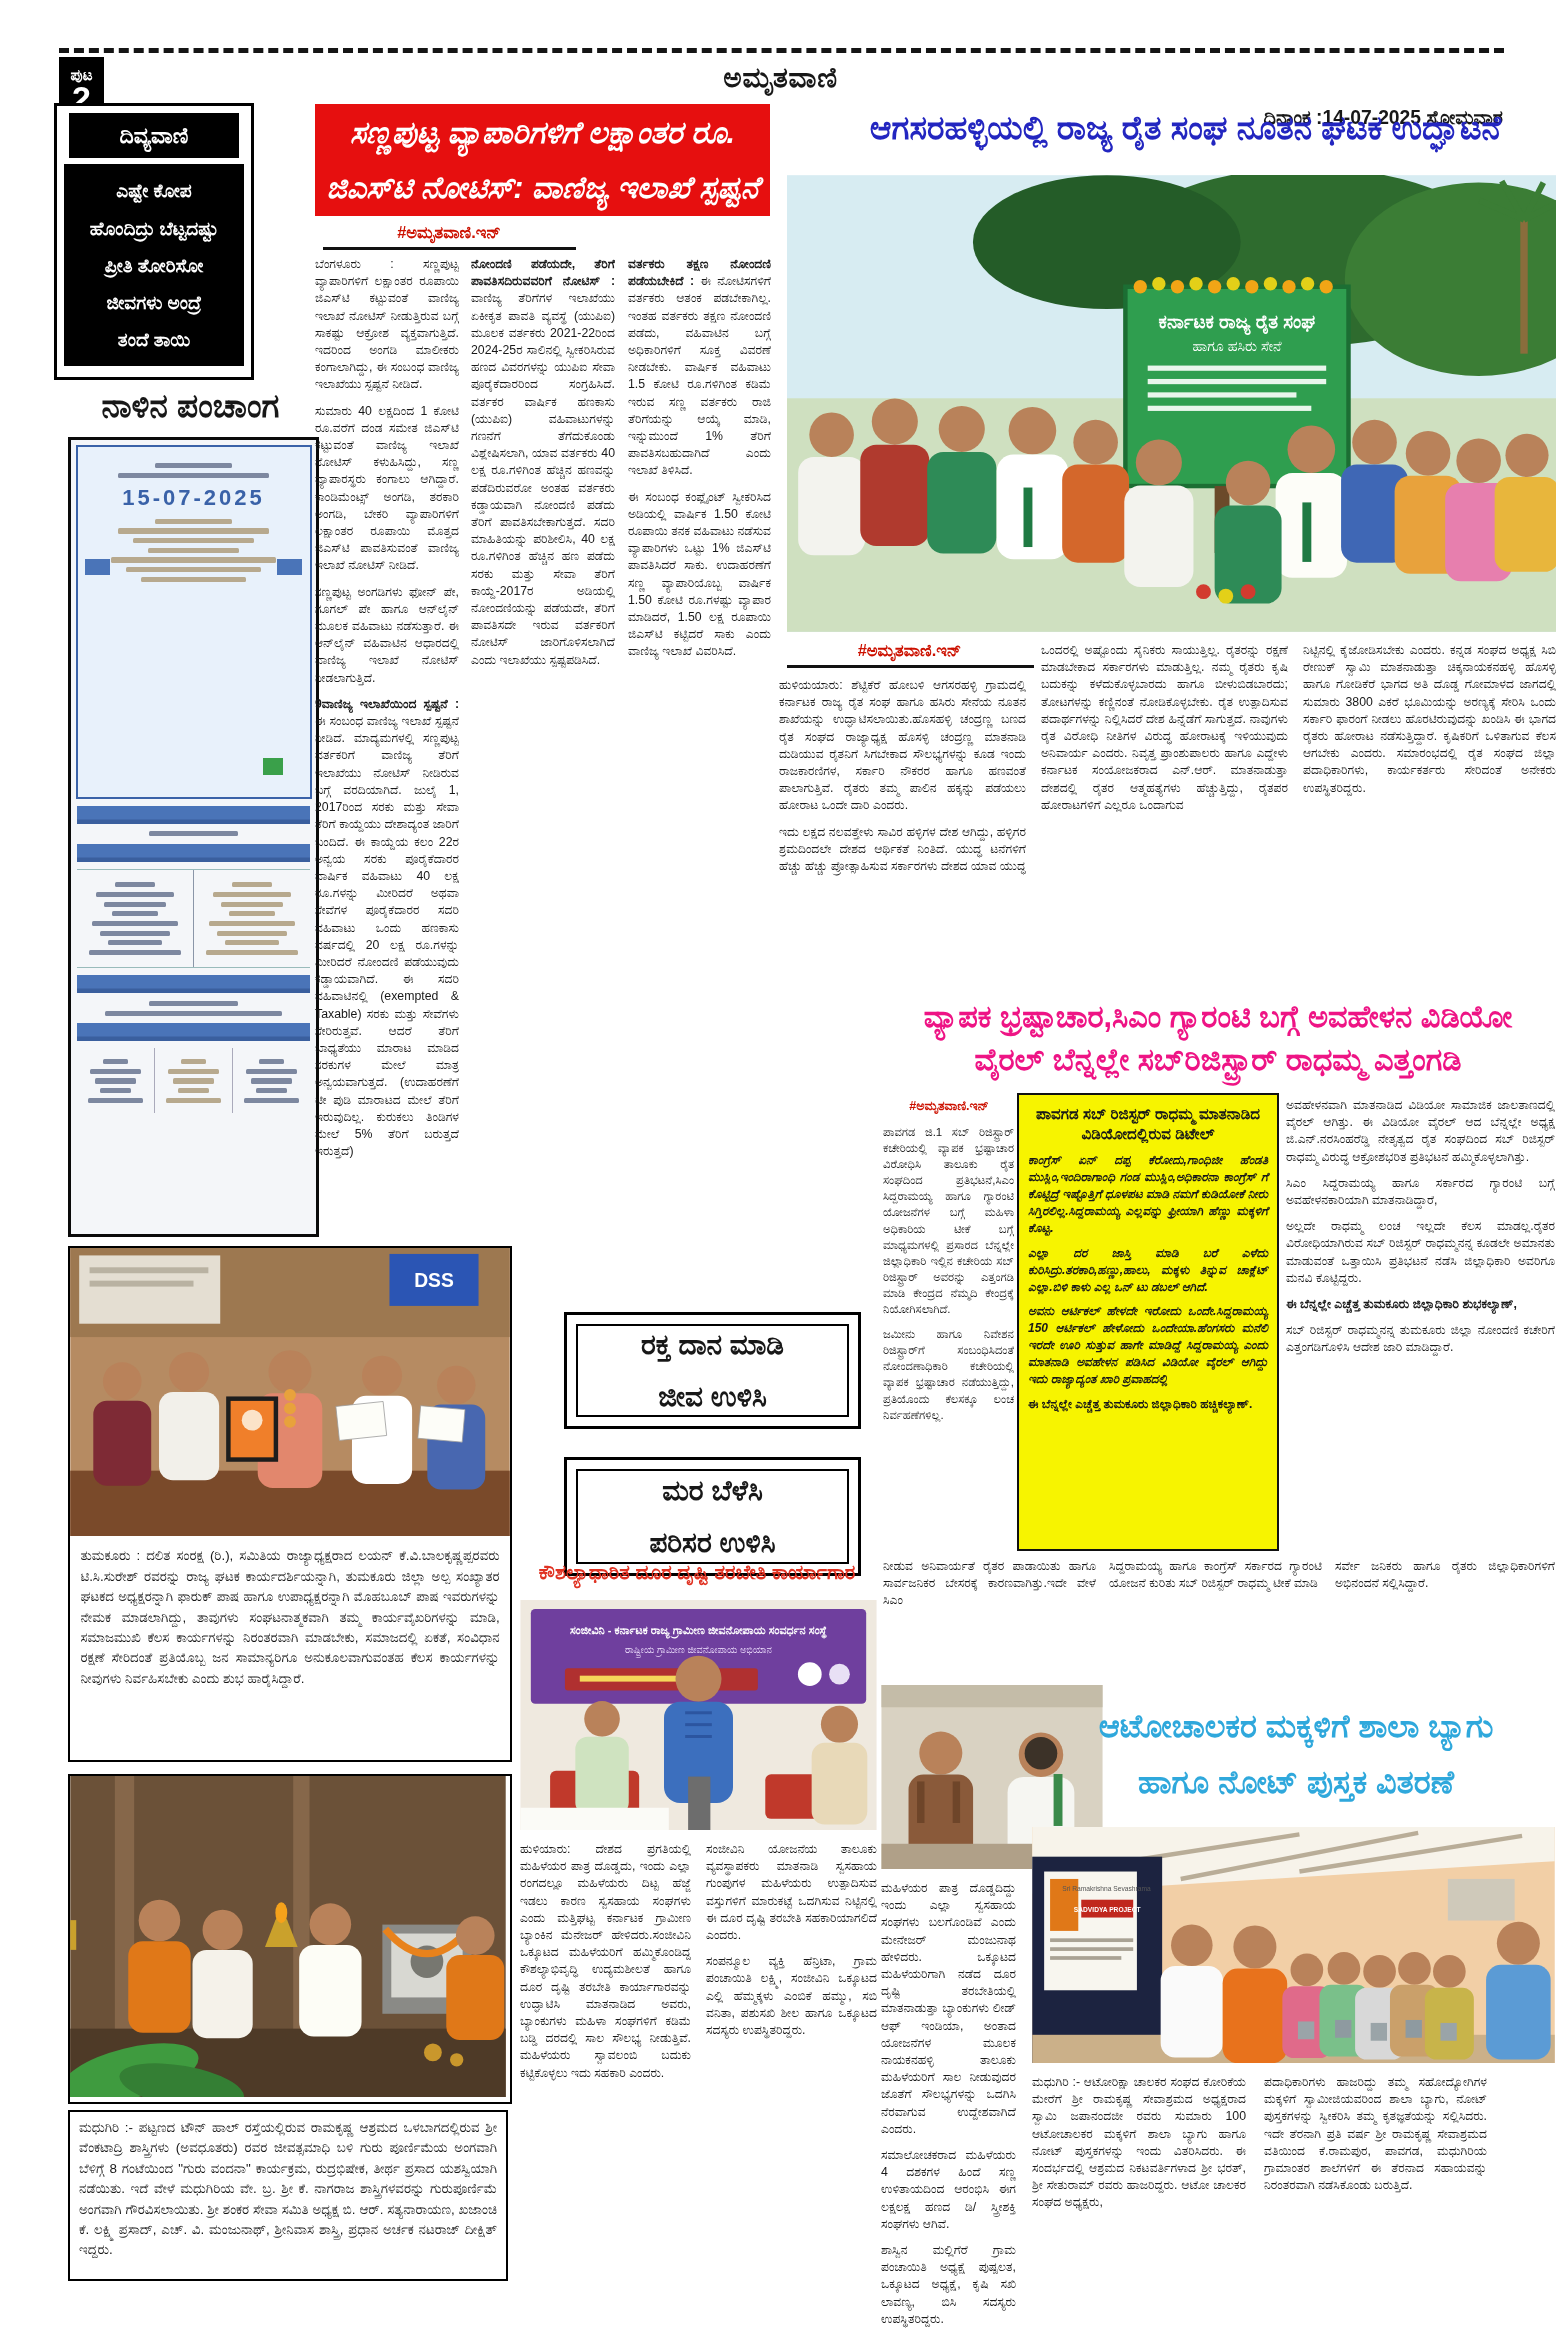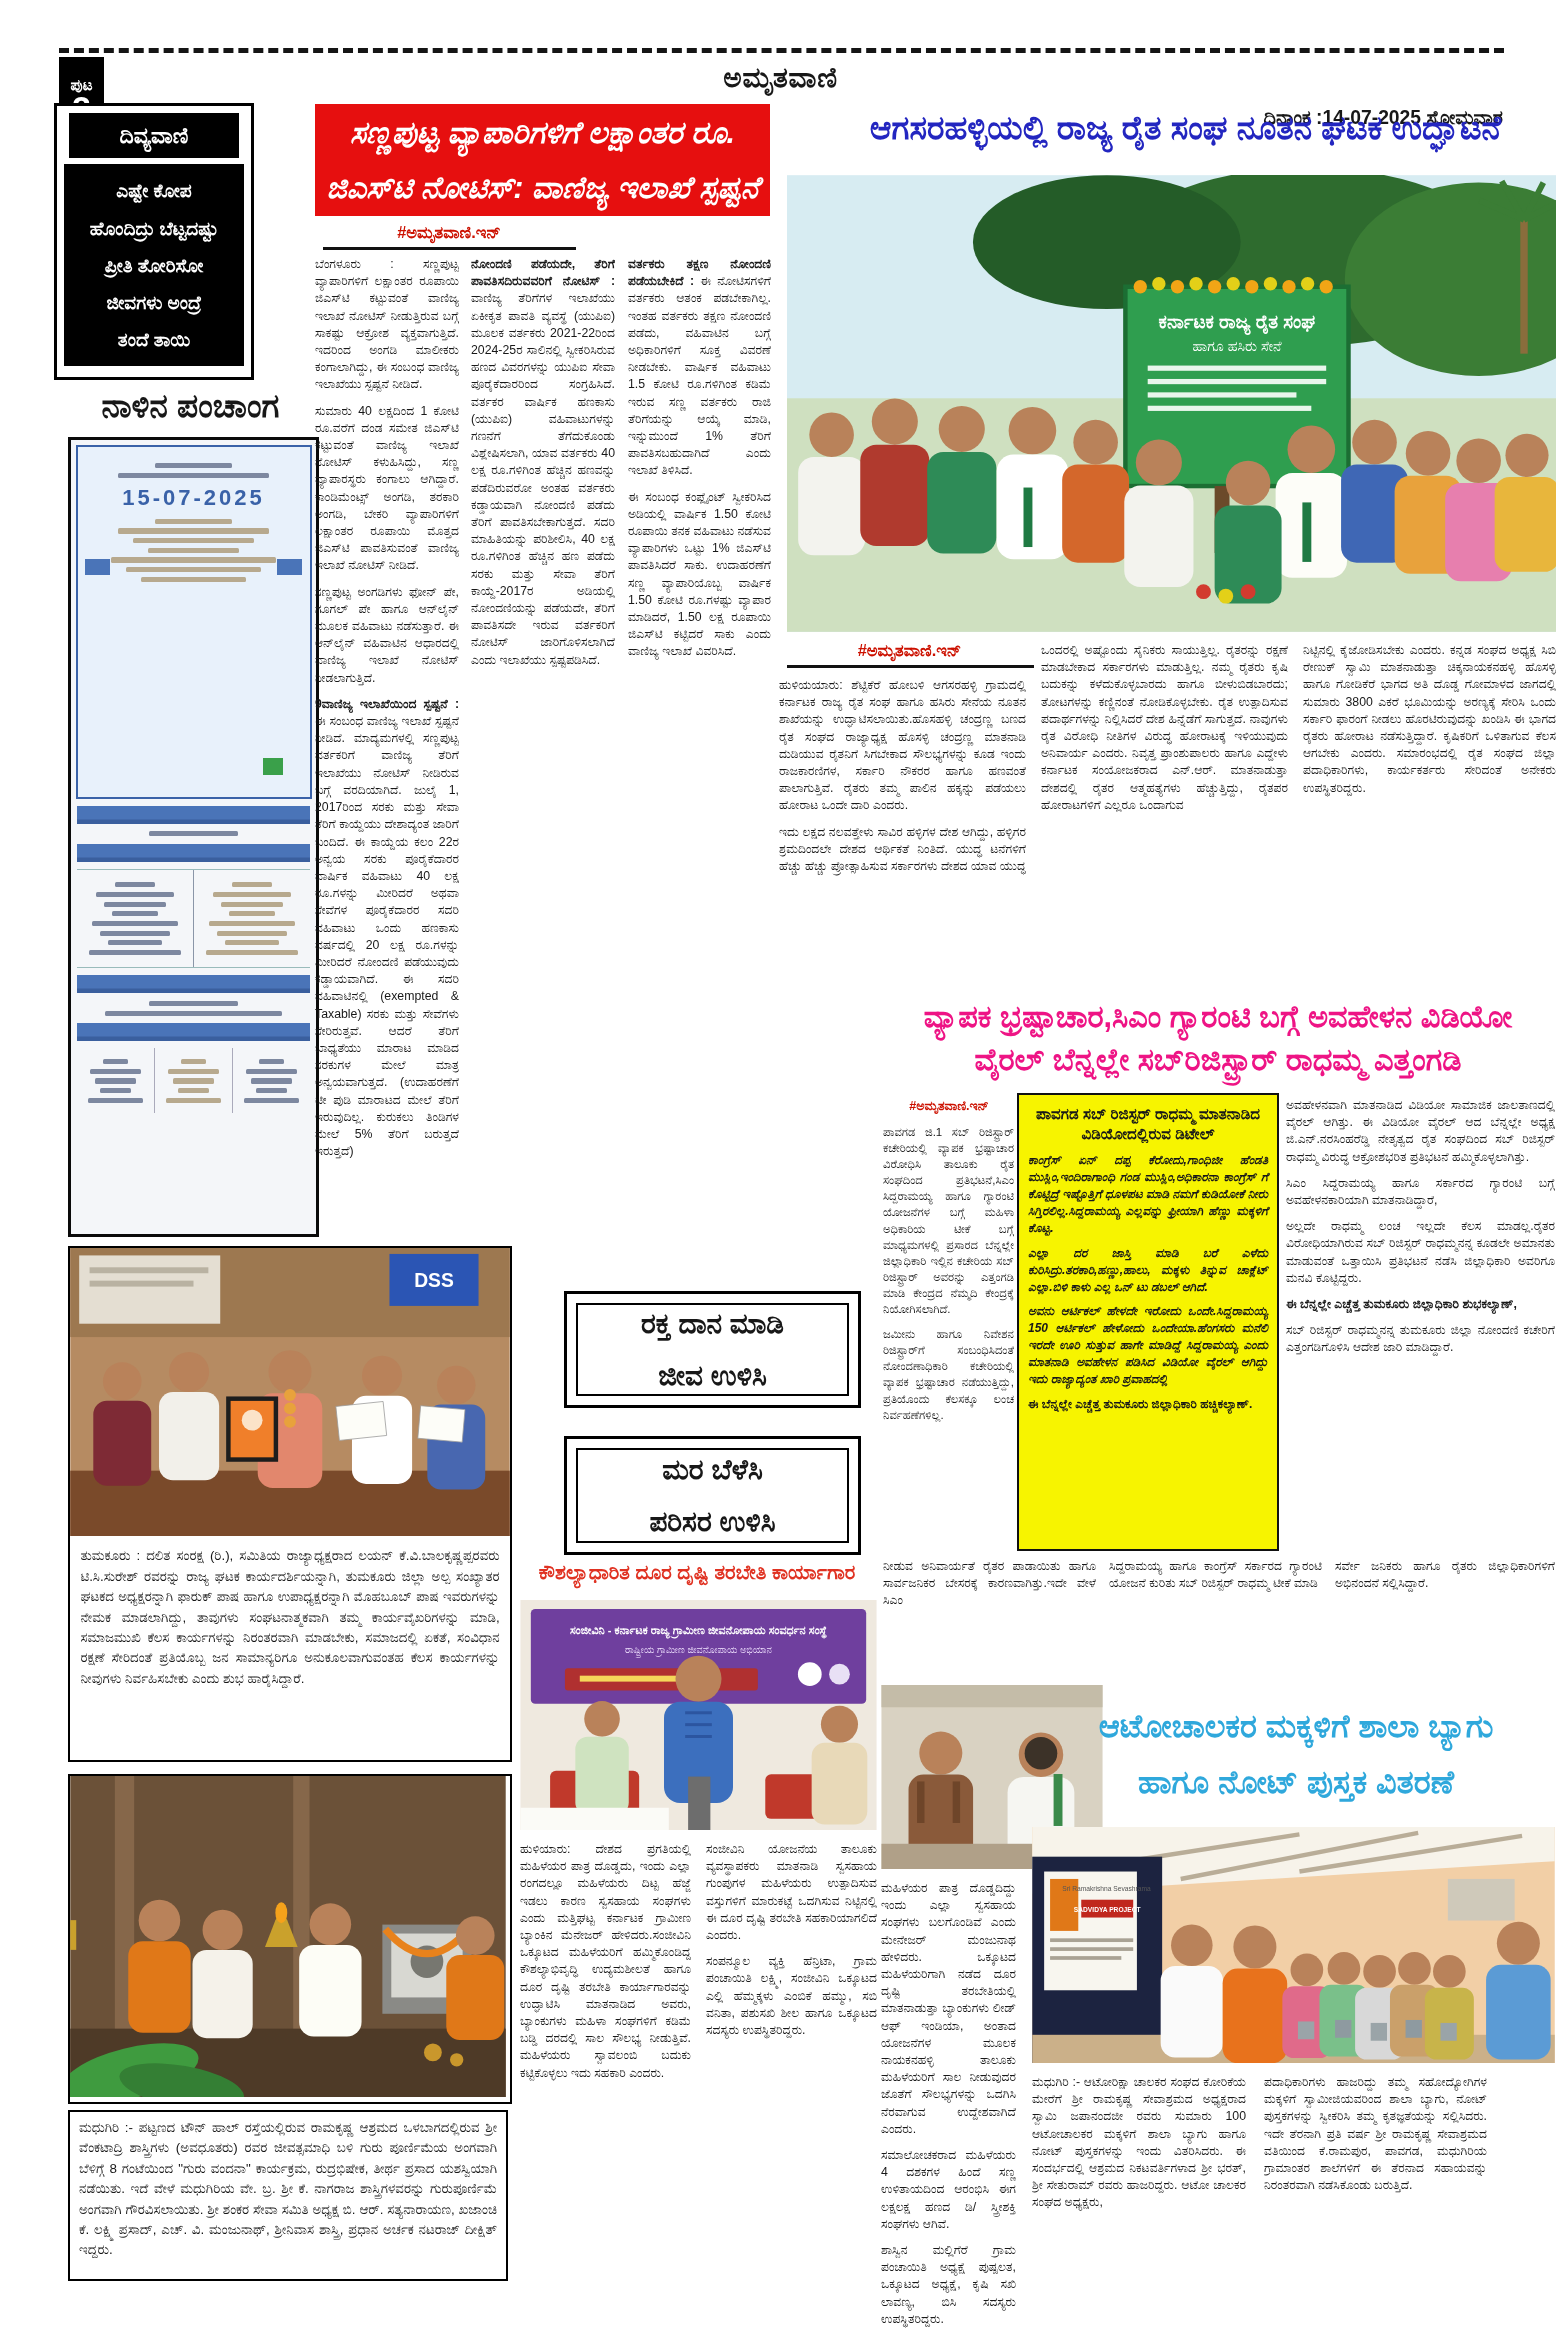"ಪುಟ" .pagebox { padding-top: 20px -> 10px }
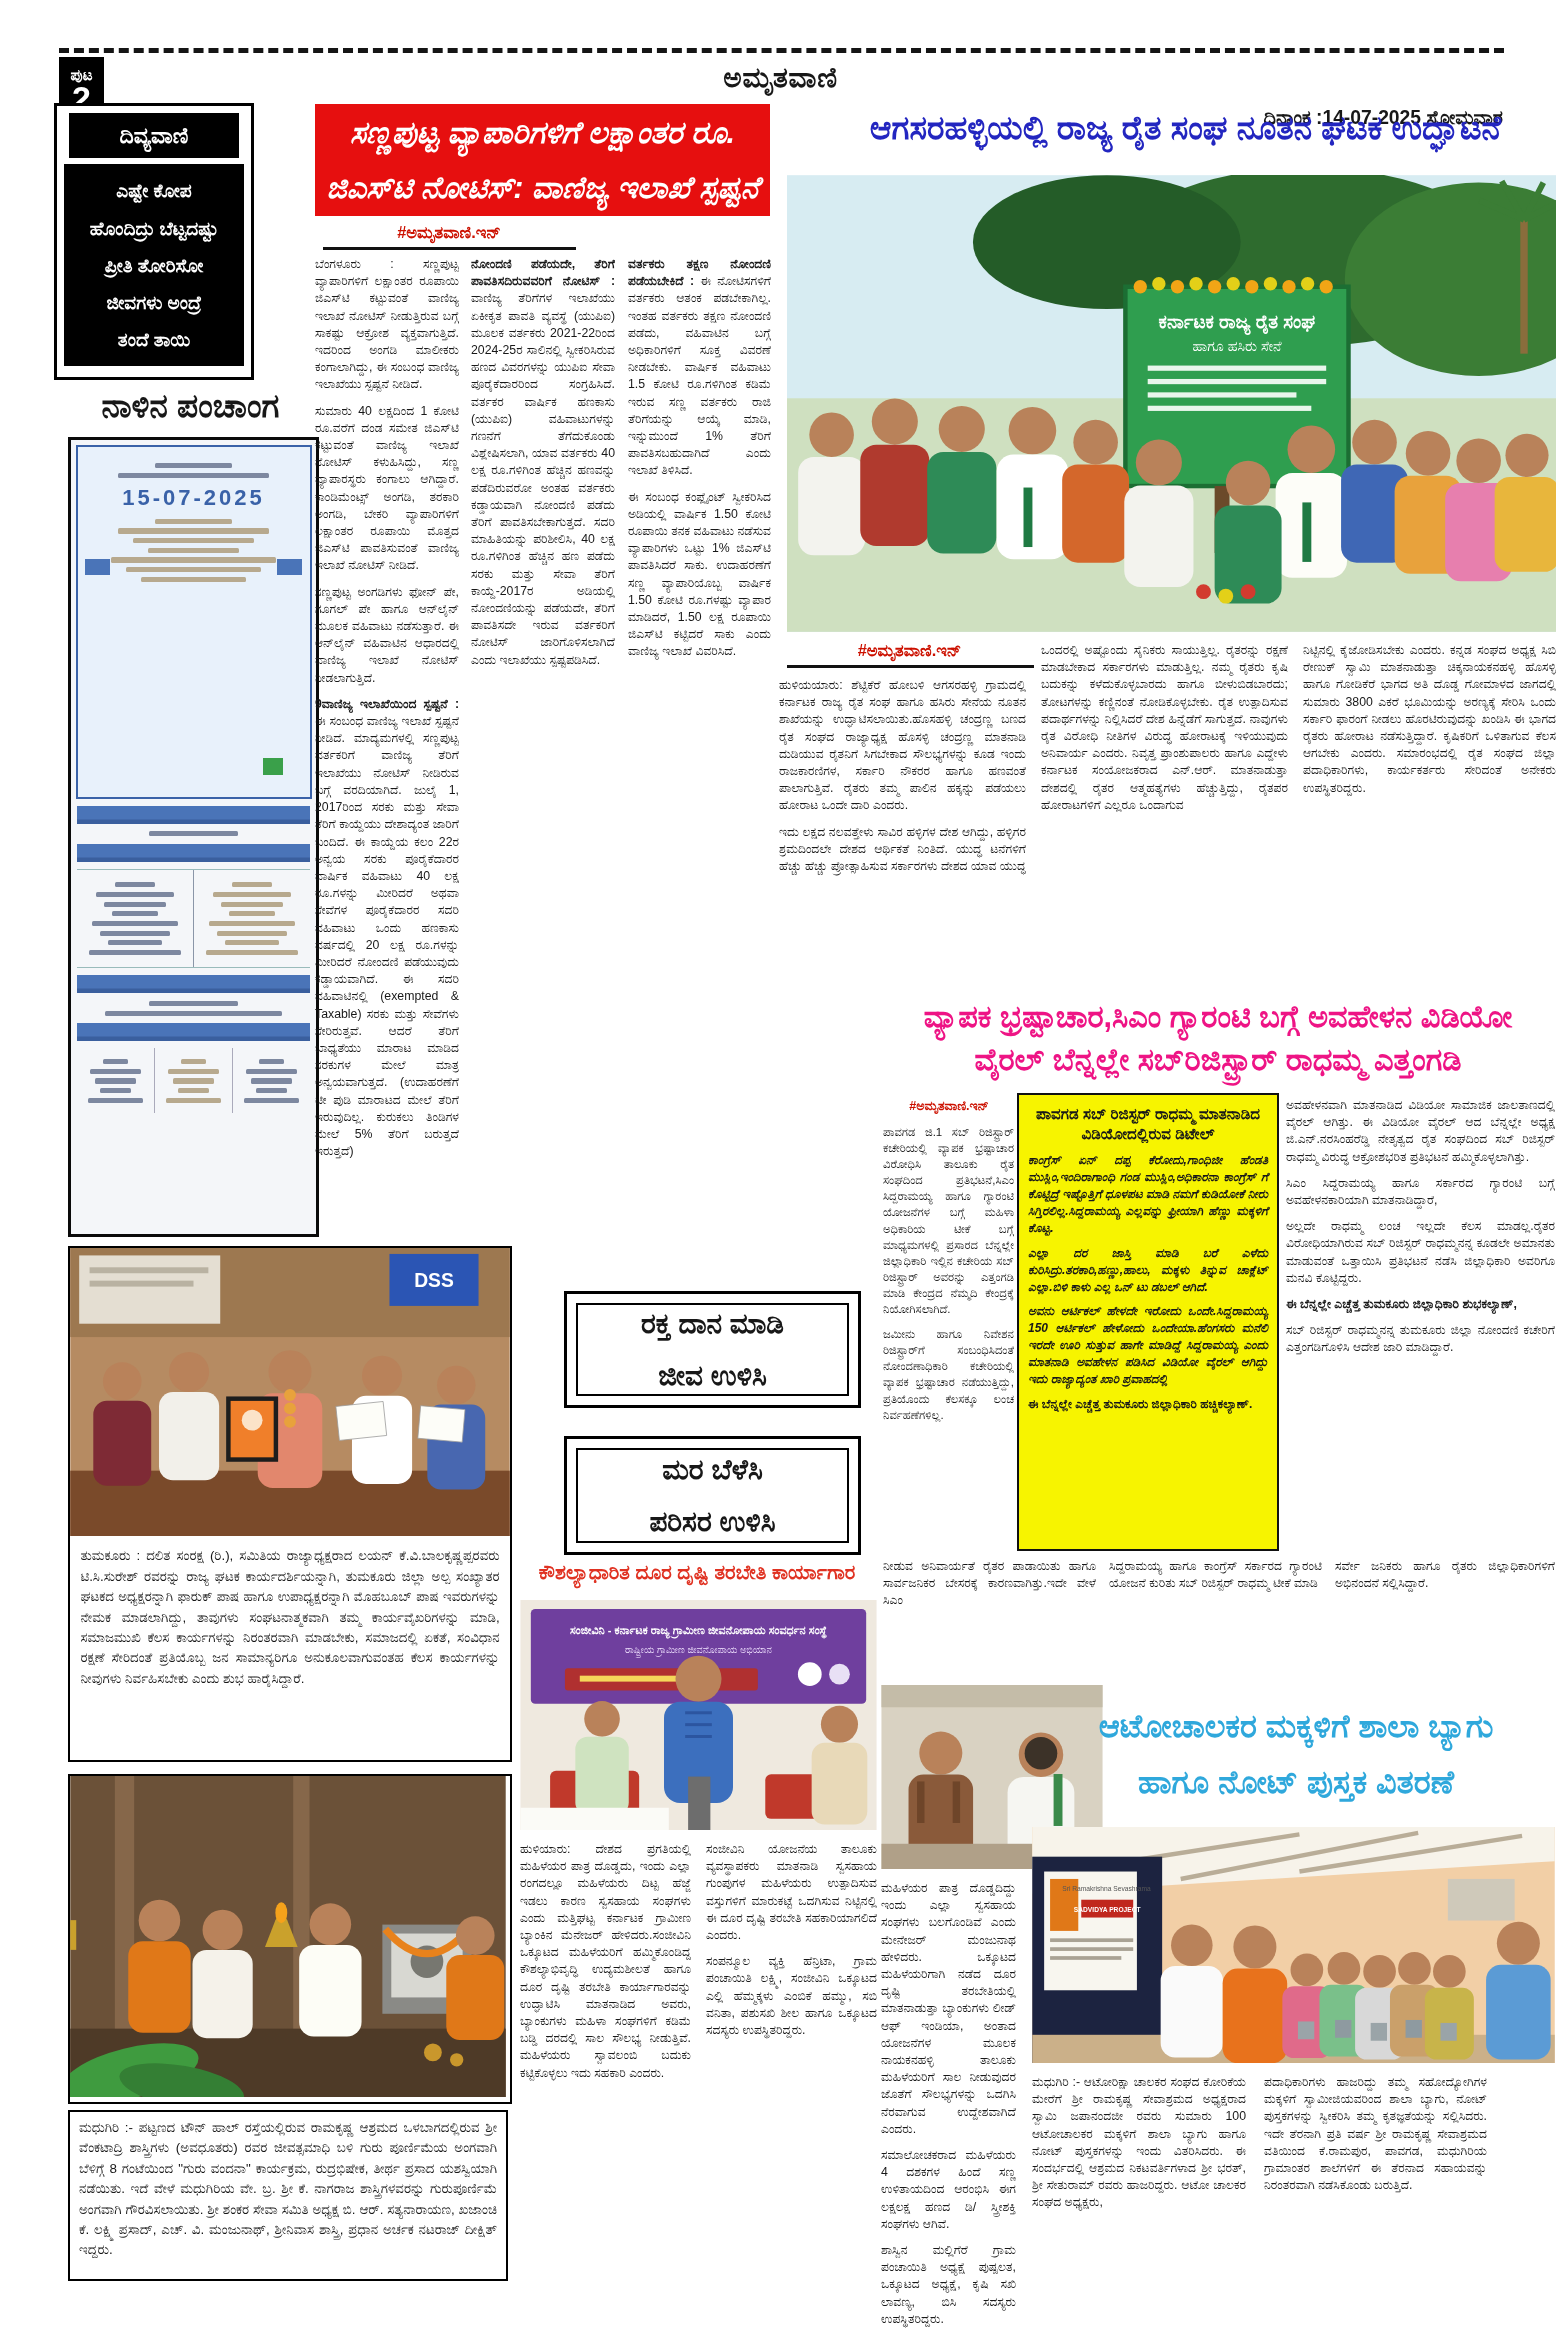"ರಕ್ತ ದಾನ ಮಾಡಿ" .slog { margin-top: none -> 21px }
